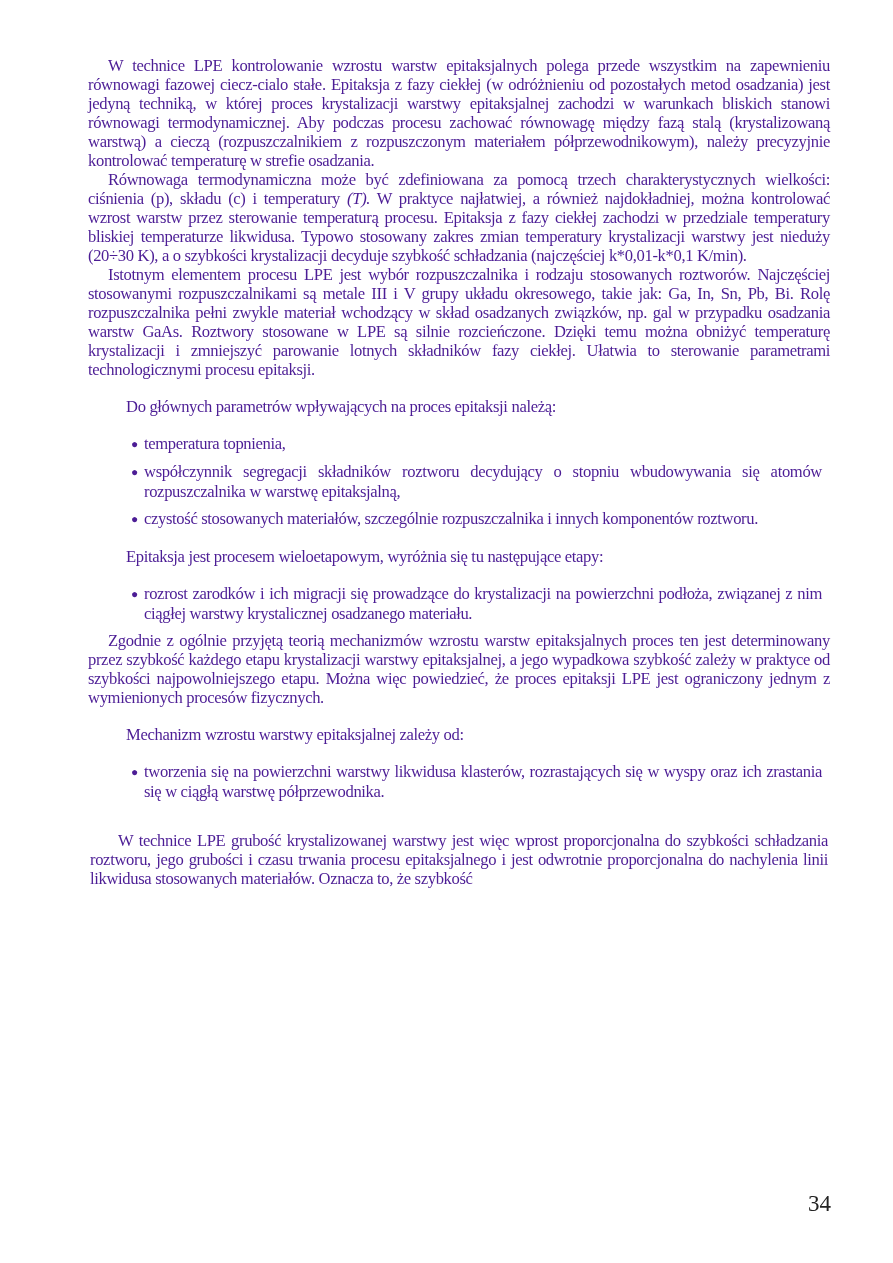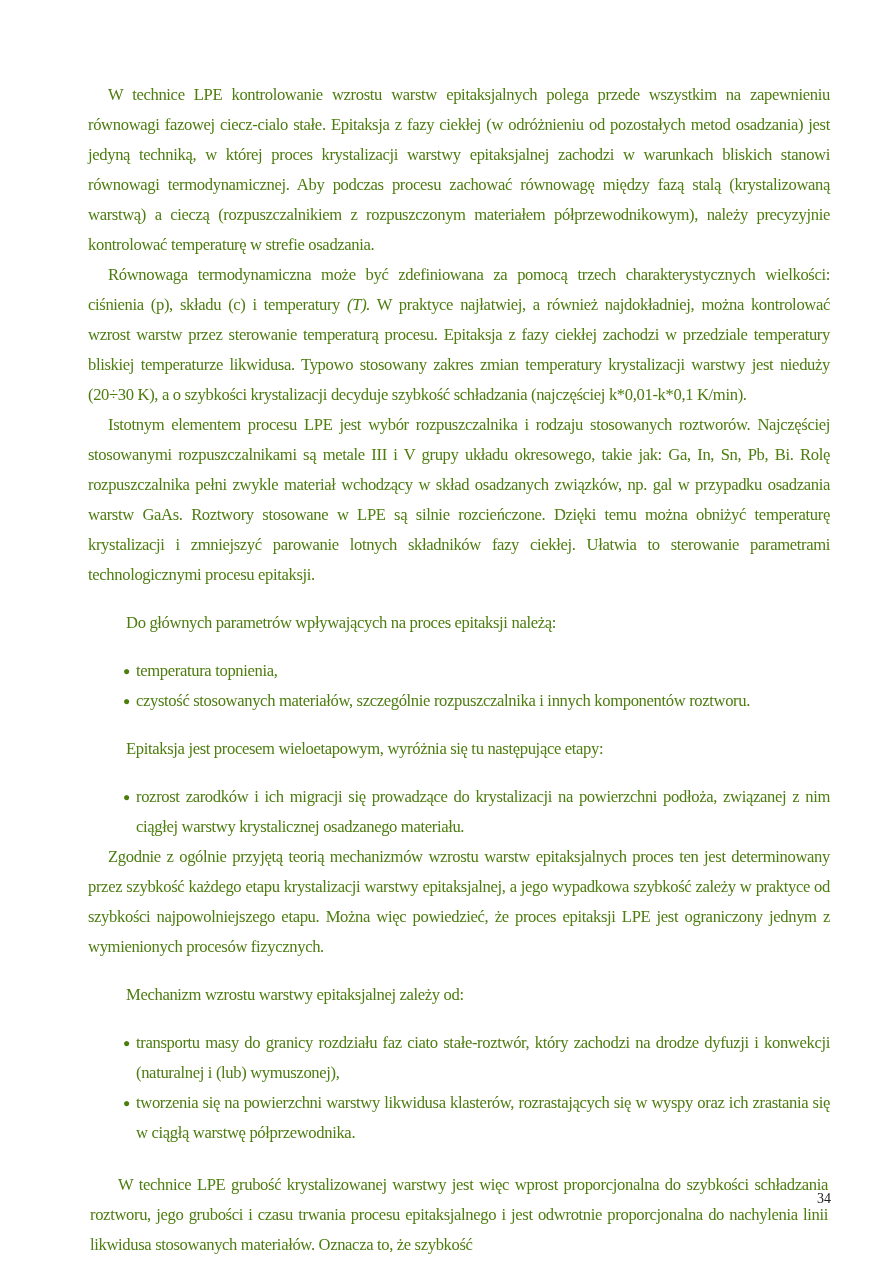"W technice LPE kontrolowanie wzrostu" .page { color: #4d7c0f -> #4c1d95; line-height: 30px -> 19px; top: 80px -> 56px }
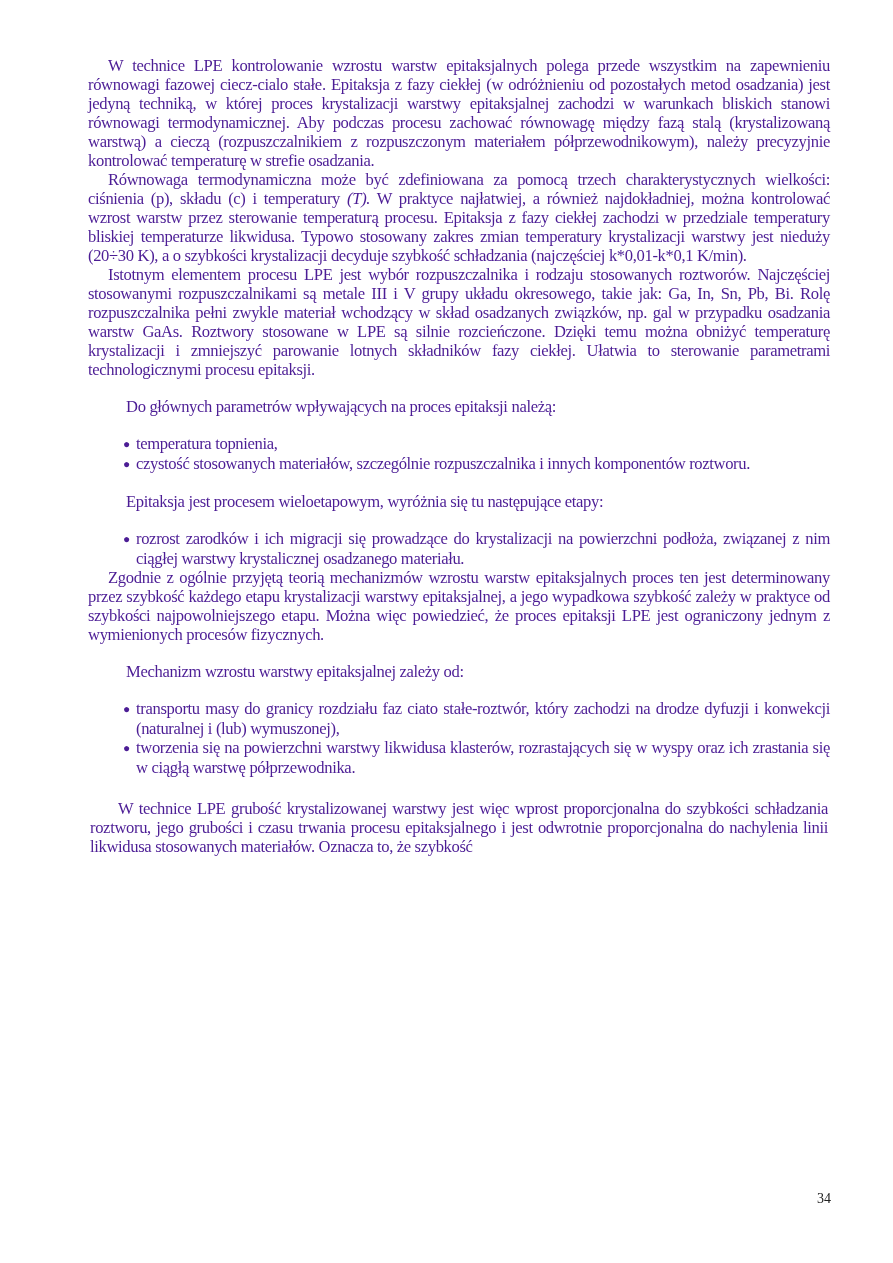"● temperatura topnienia," .list li { margin: 0 -> 8px }
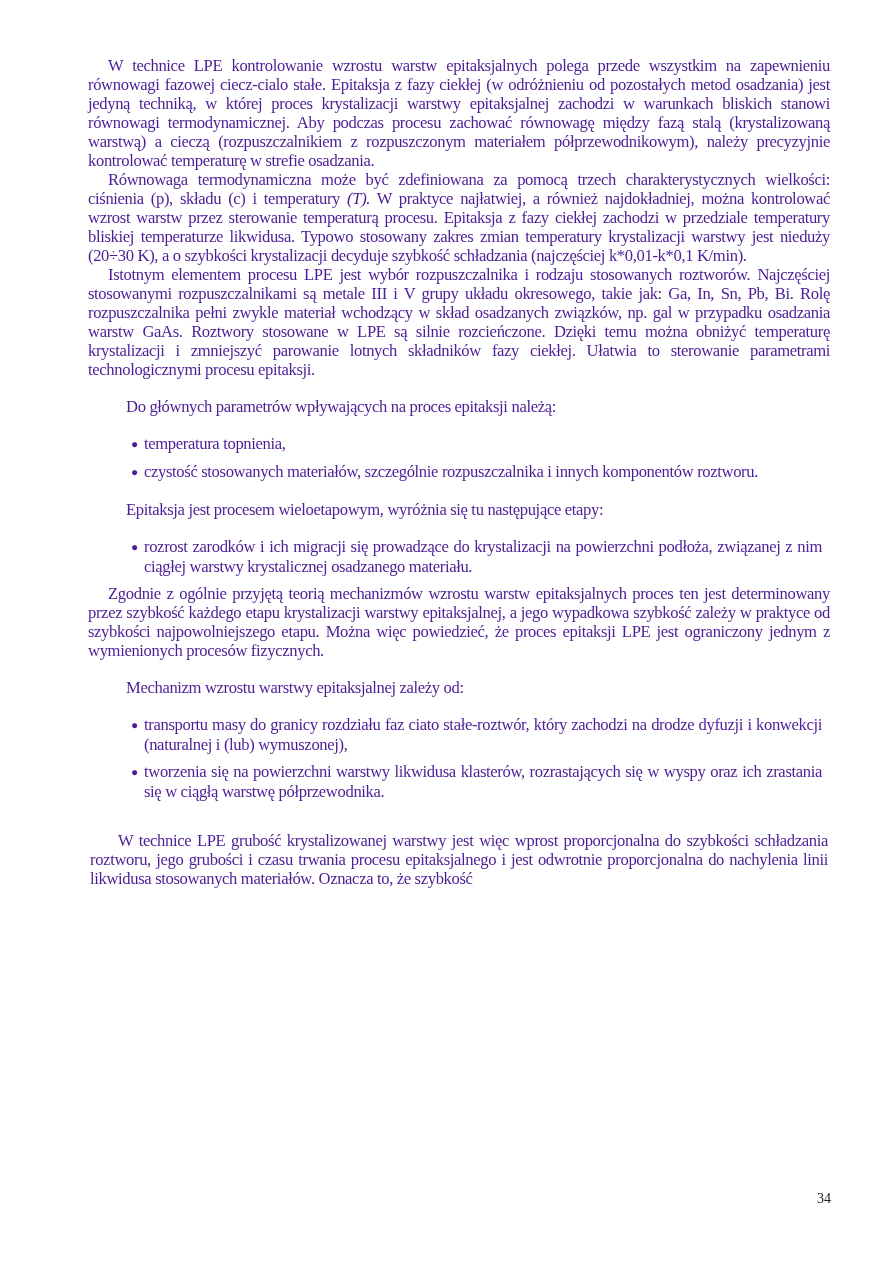"● współczynnik segregacji składników" li { html: none -> <li><span>●</span><span>współczynnik segregacji składników roztworu decydujący o stopniu wbudowywania się atomów rozpuszczalnika w warstwę epitaksjalną,</span></li> }
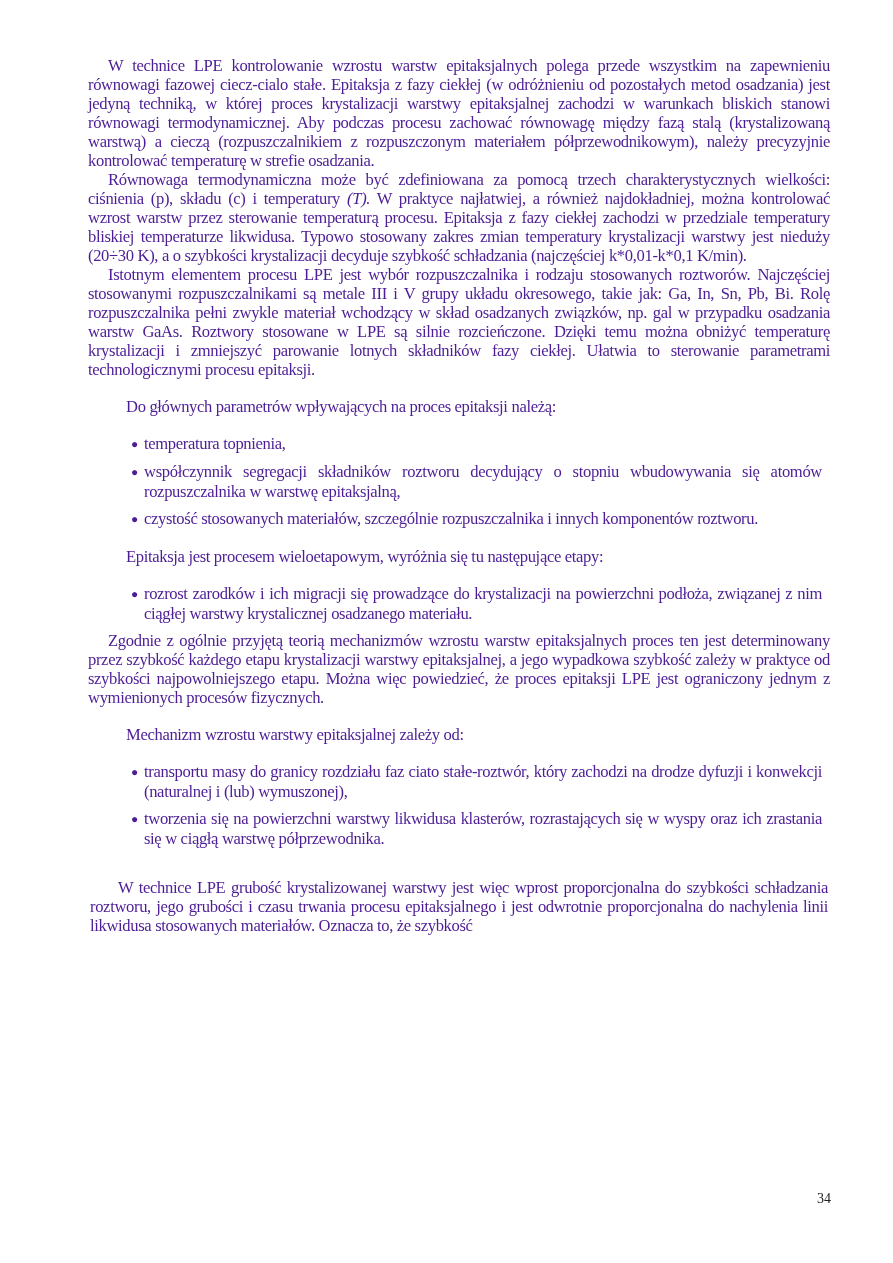"● transportu masy do granicy" li { html: <li><span>●</span><span>transportu masy do granicy rozdziału faz ciato stałe-roztwór, który zachodzi na drodze dyfuzji i konwekcji (naturalnej i (lub) wymuszonej),</span></li> -> none }
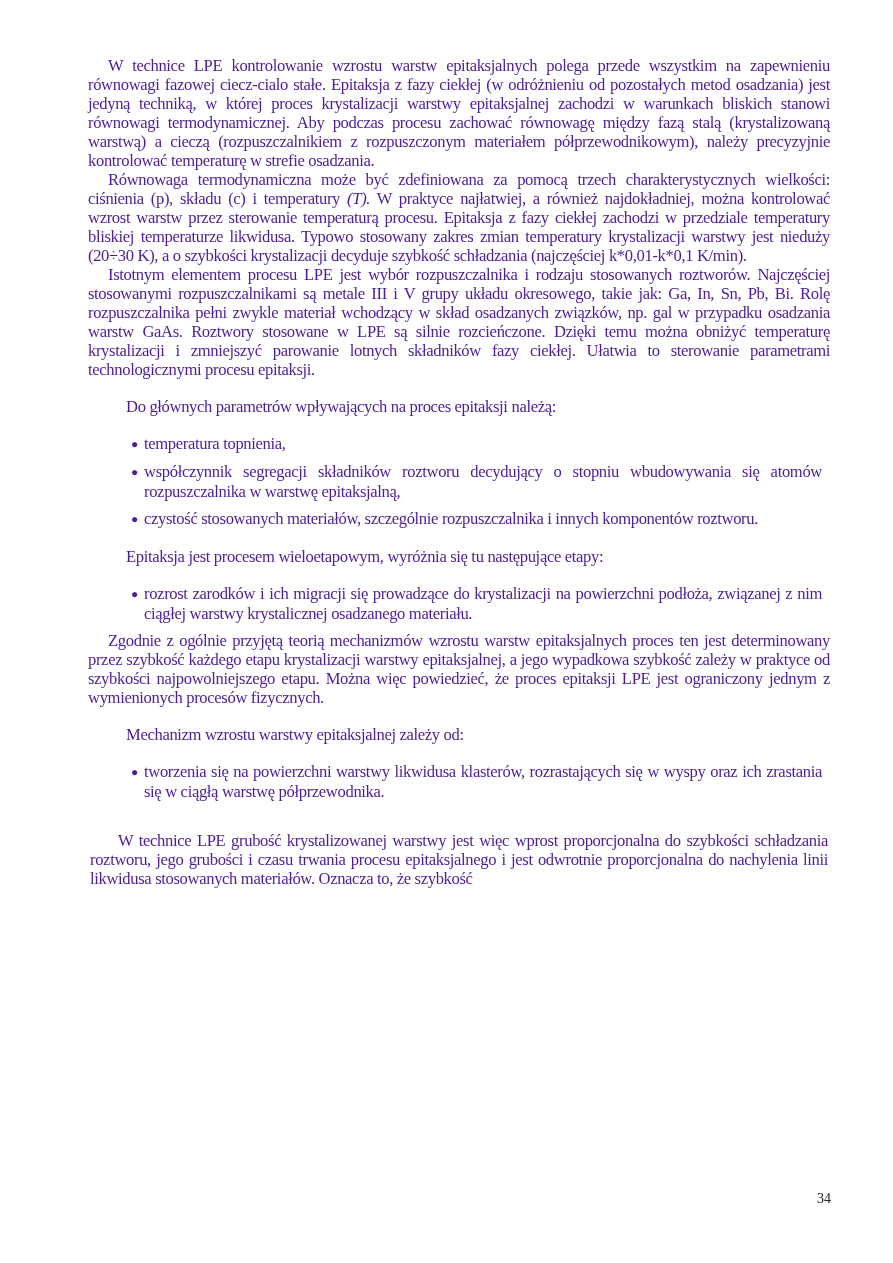"34" .pagenum { font-size: 14px -> 23px }
